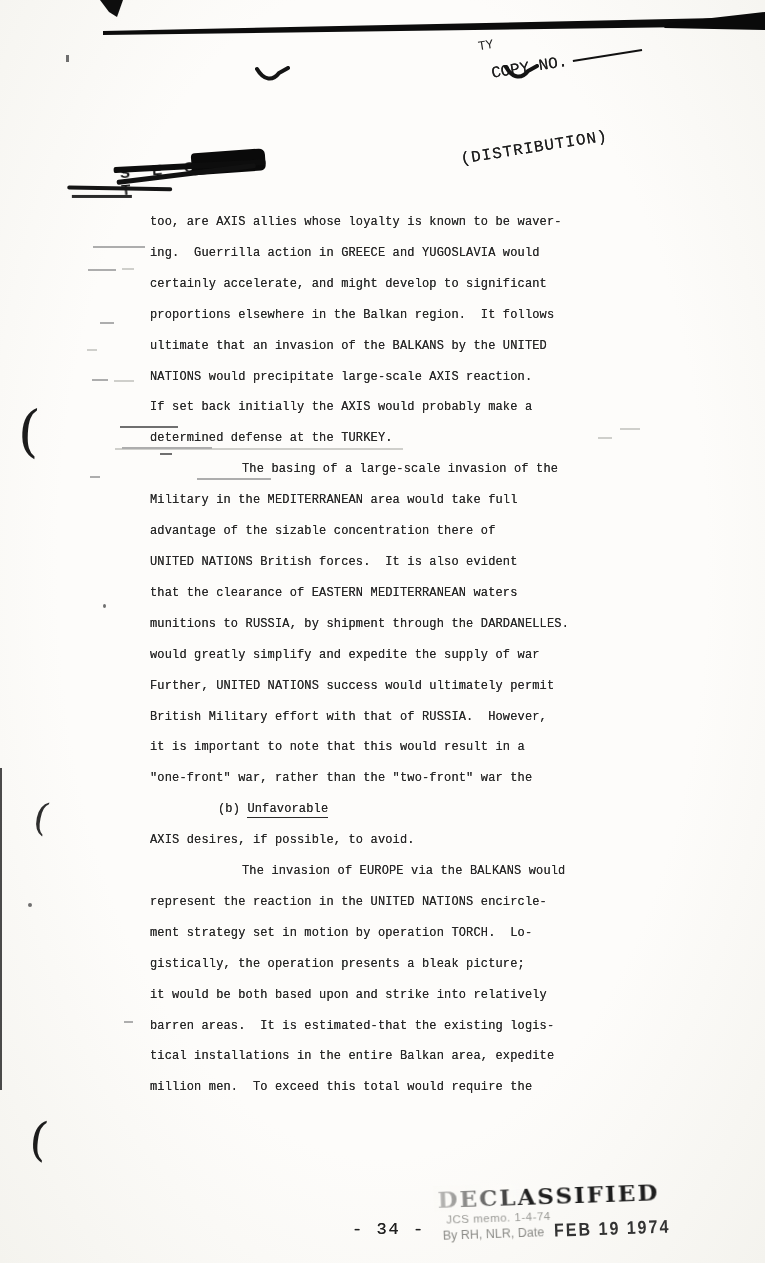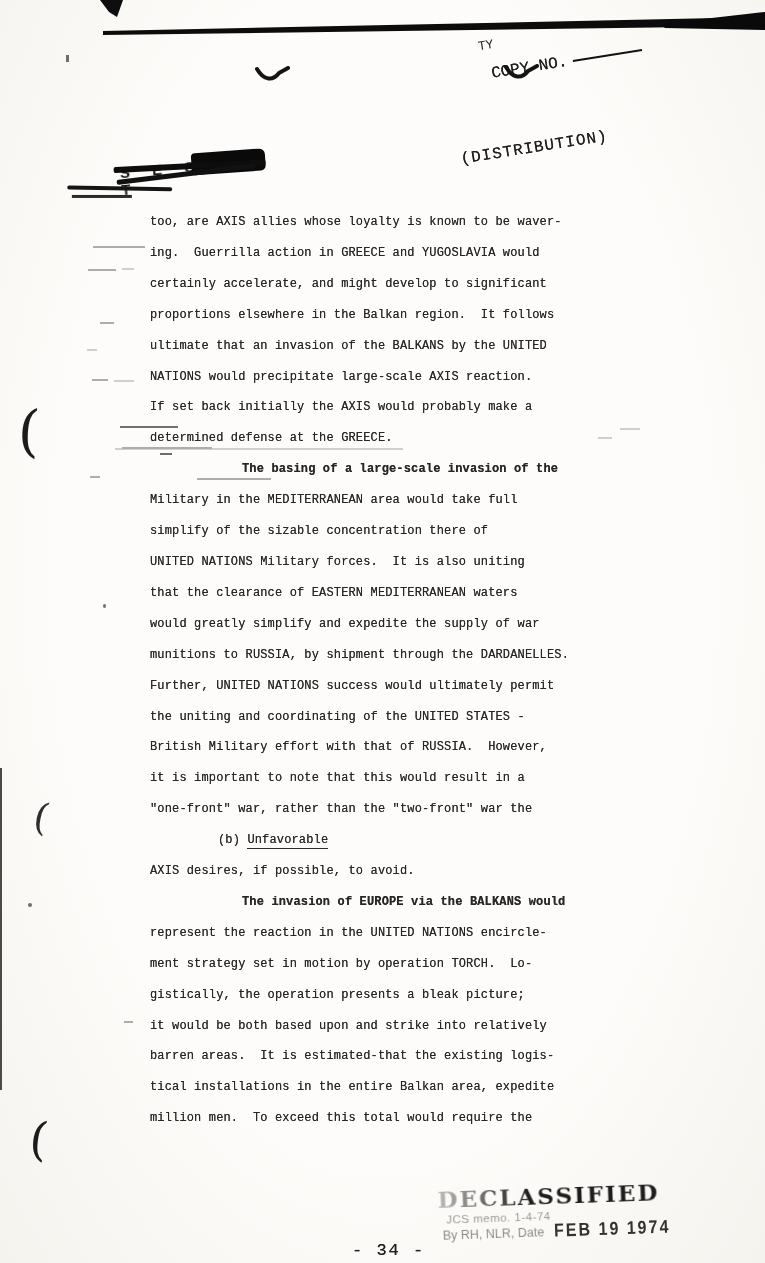"determined defense at the GREECE." div.line { text: GREECE -> TURKEY }
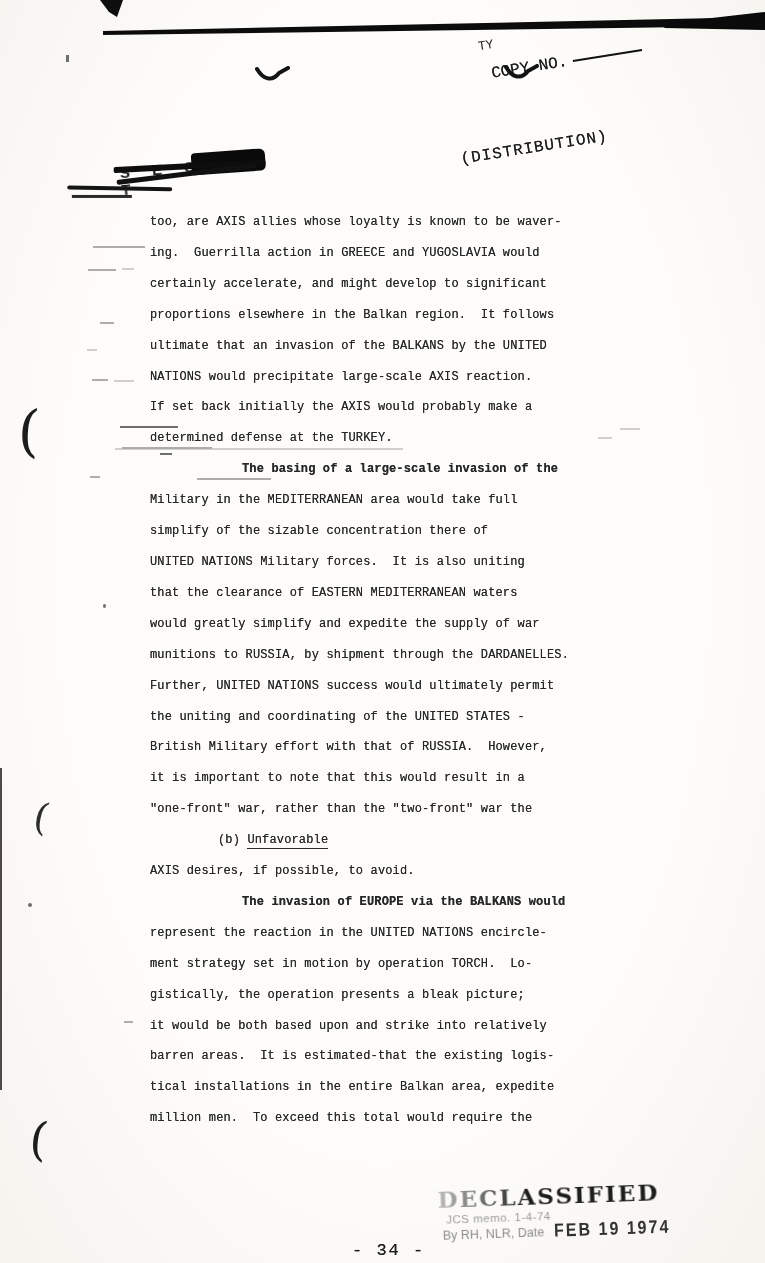"The basing of a large-scale" .line.para { font-weight: bold -> none }
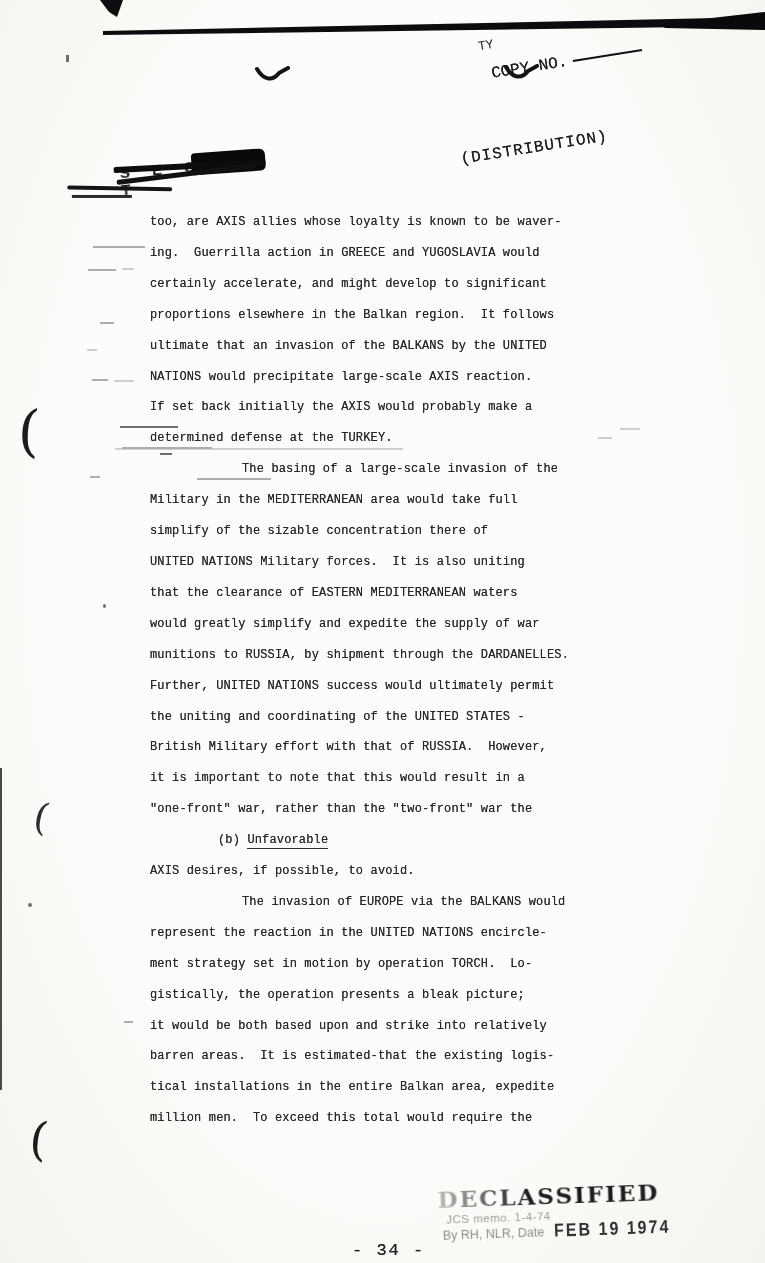"simplify of the sizable concentration" div.line { text: simplify -> advantage }
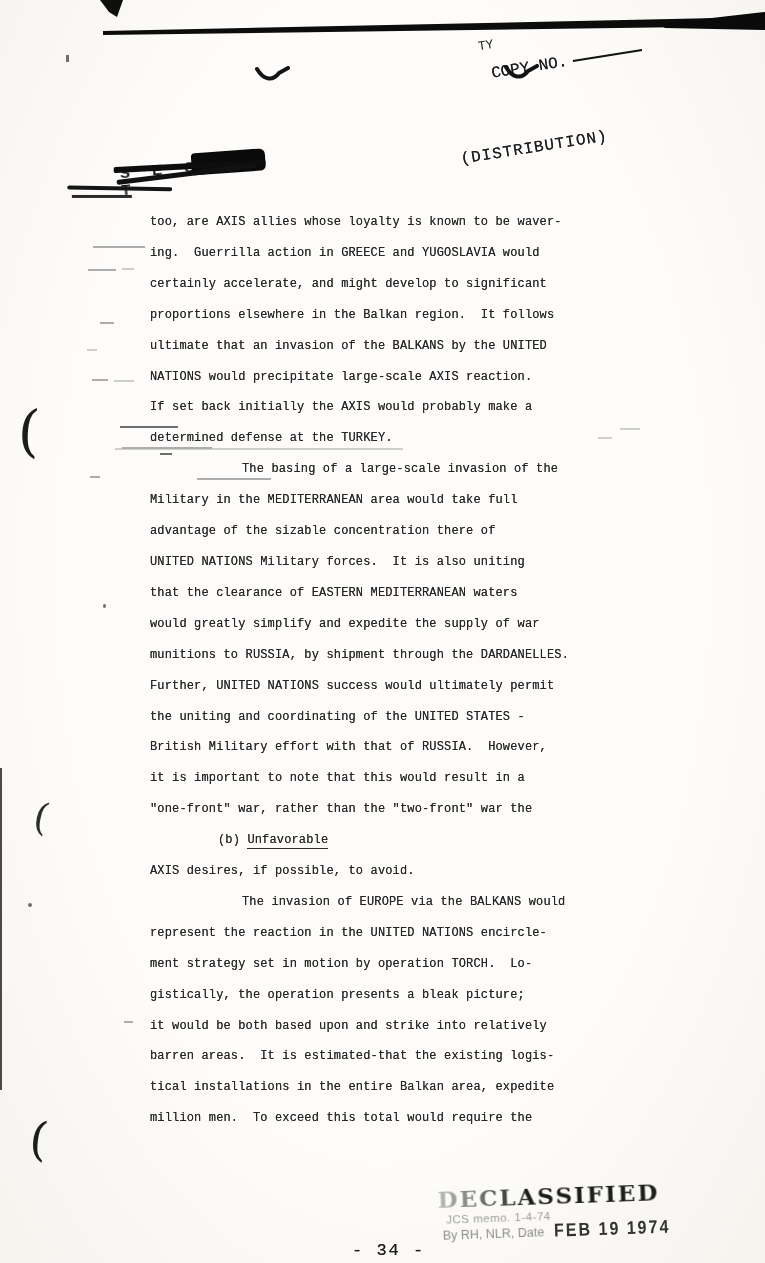"UNITED NATIONS Military forces. It" div.line { text: Military forces.  It is also uniting -> British forces.  It is also evident }
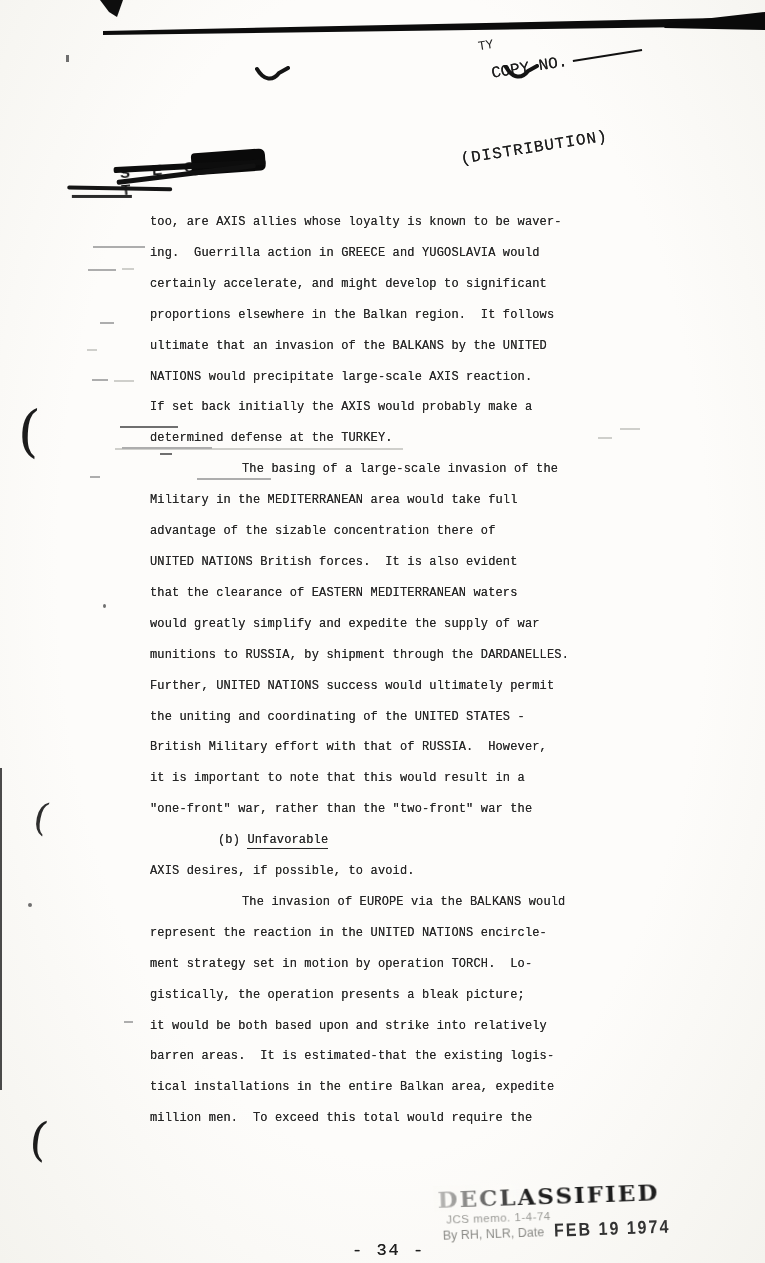"would greatly simplify and expedite" div.line { order: before "munitions to RUSSIA, by shipment" -> after "munitions to RUSSIA, by shipment" }
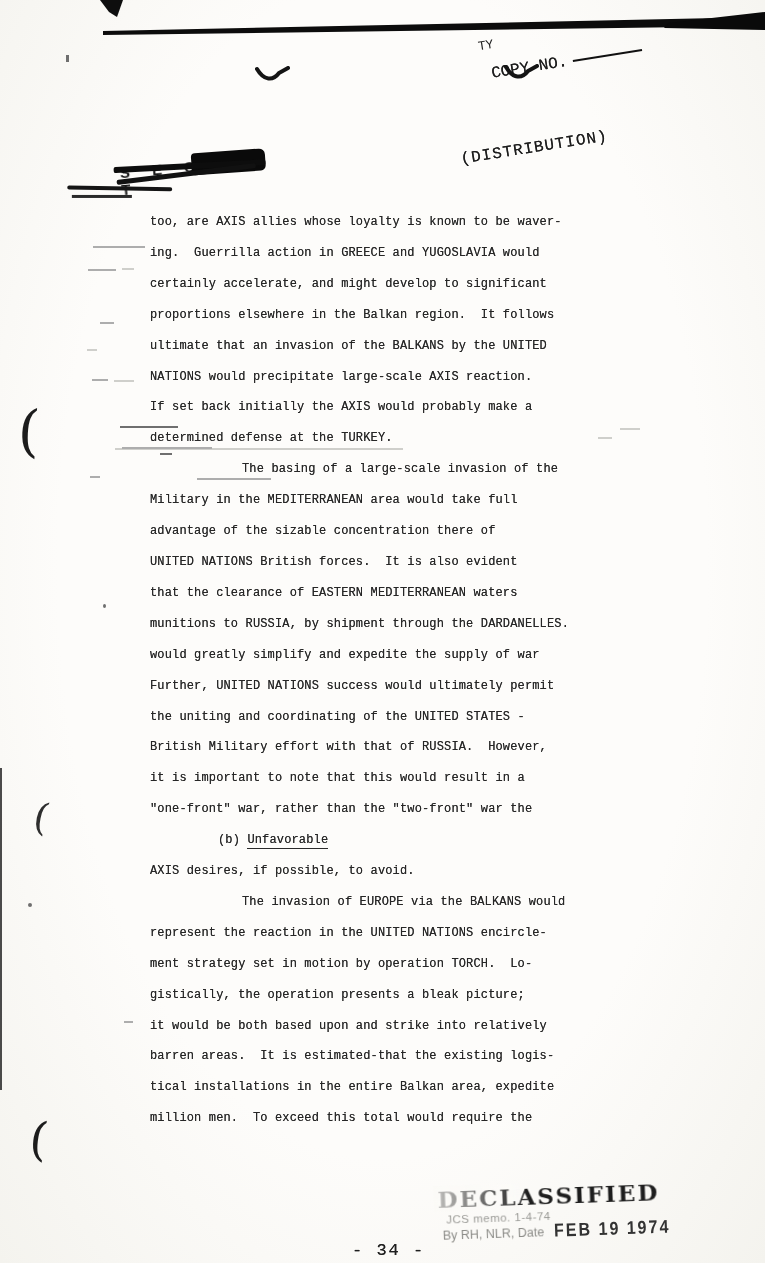"the uniting and coordinating of" div.line { html: <div>the uniting and coordinating of the UNITED STATES -</div> -> none }
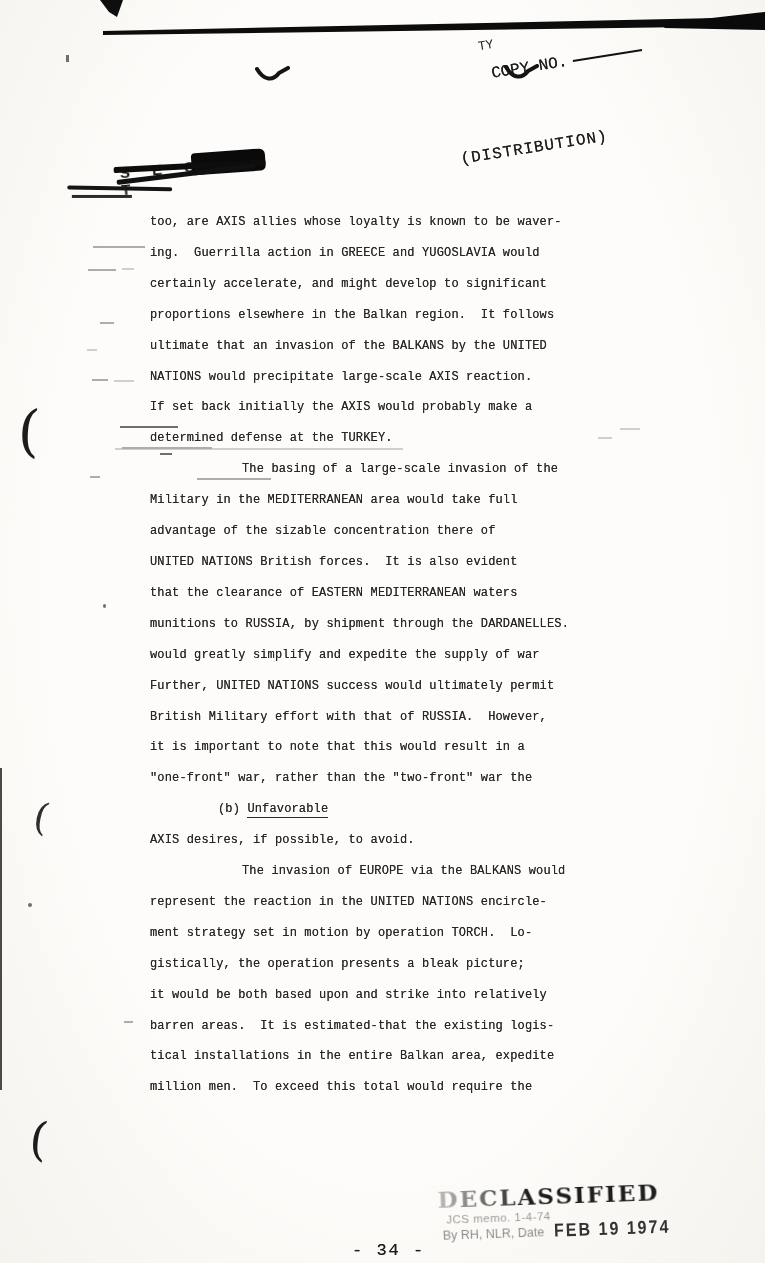"- 34 -" .page-number { margin-top: 21px -> none }
